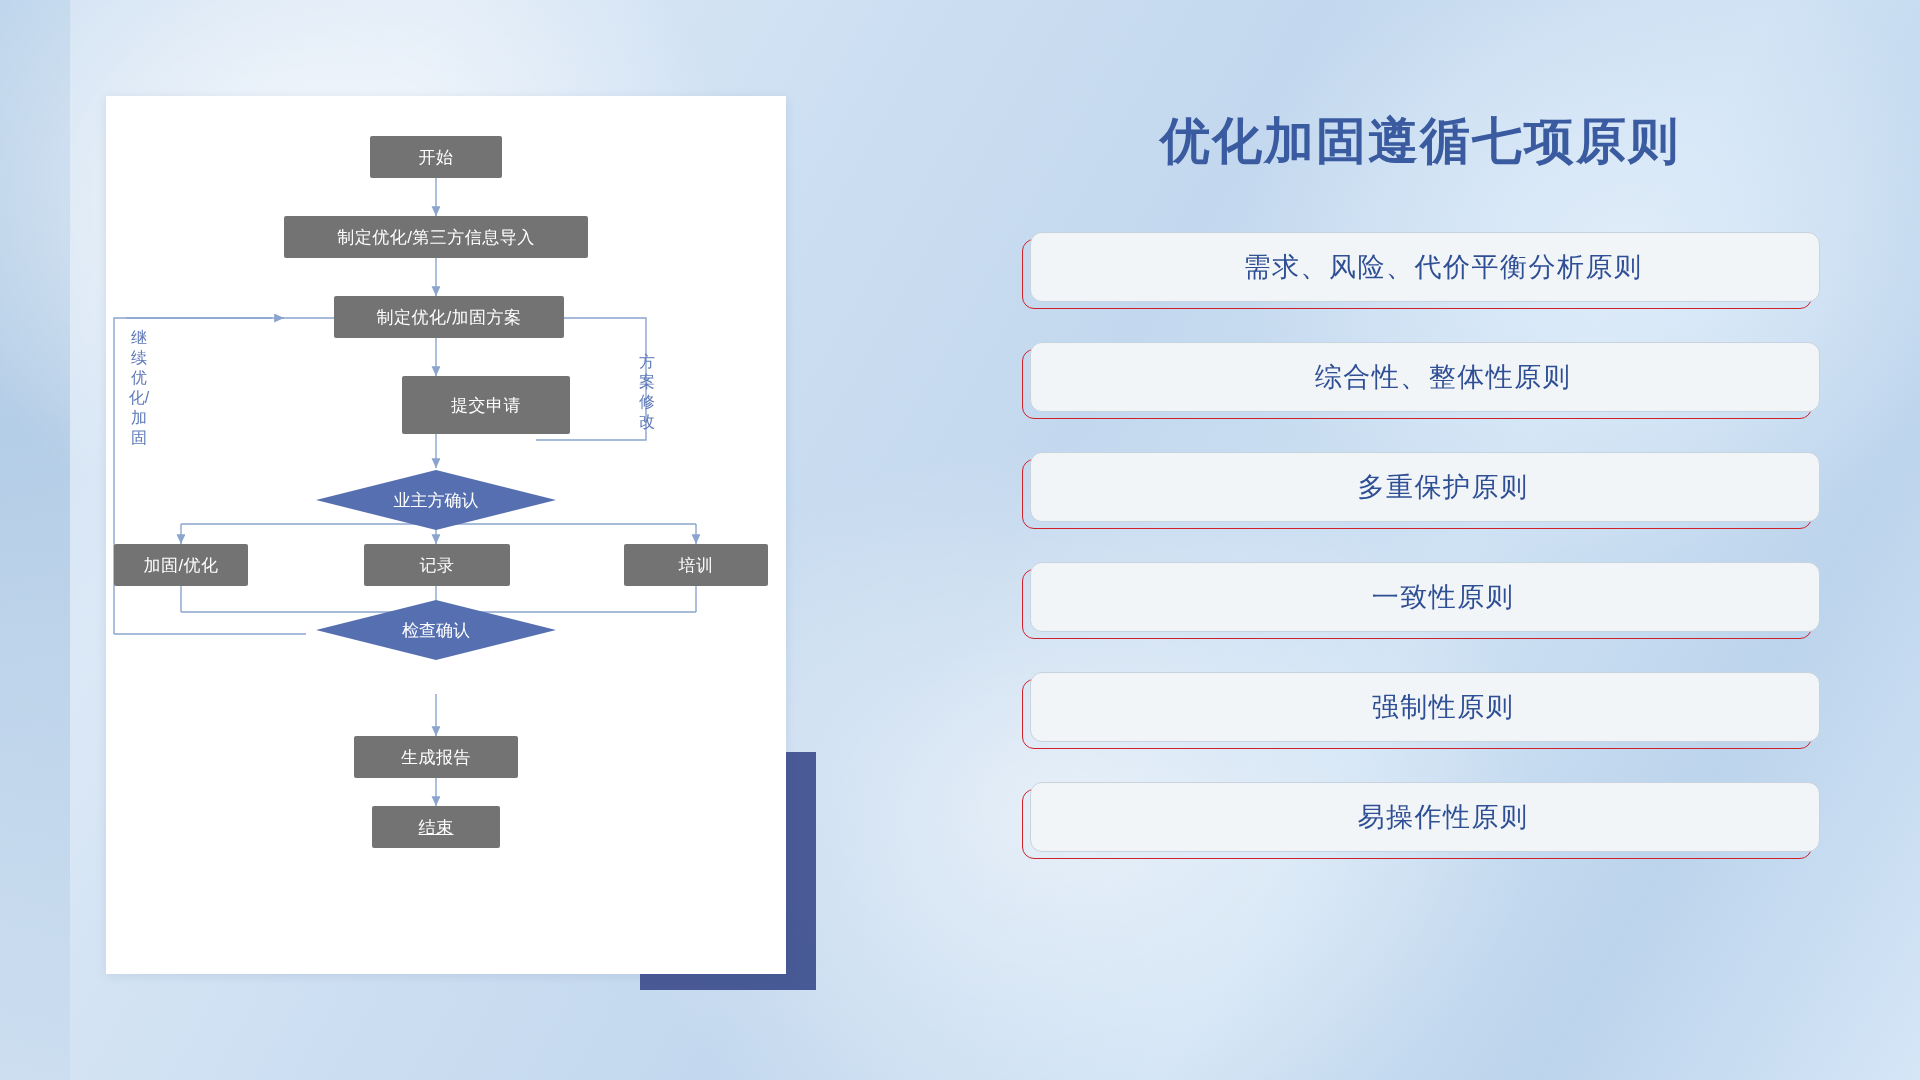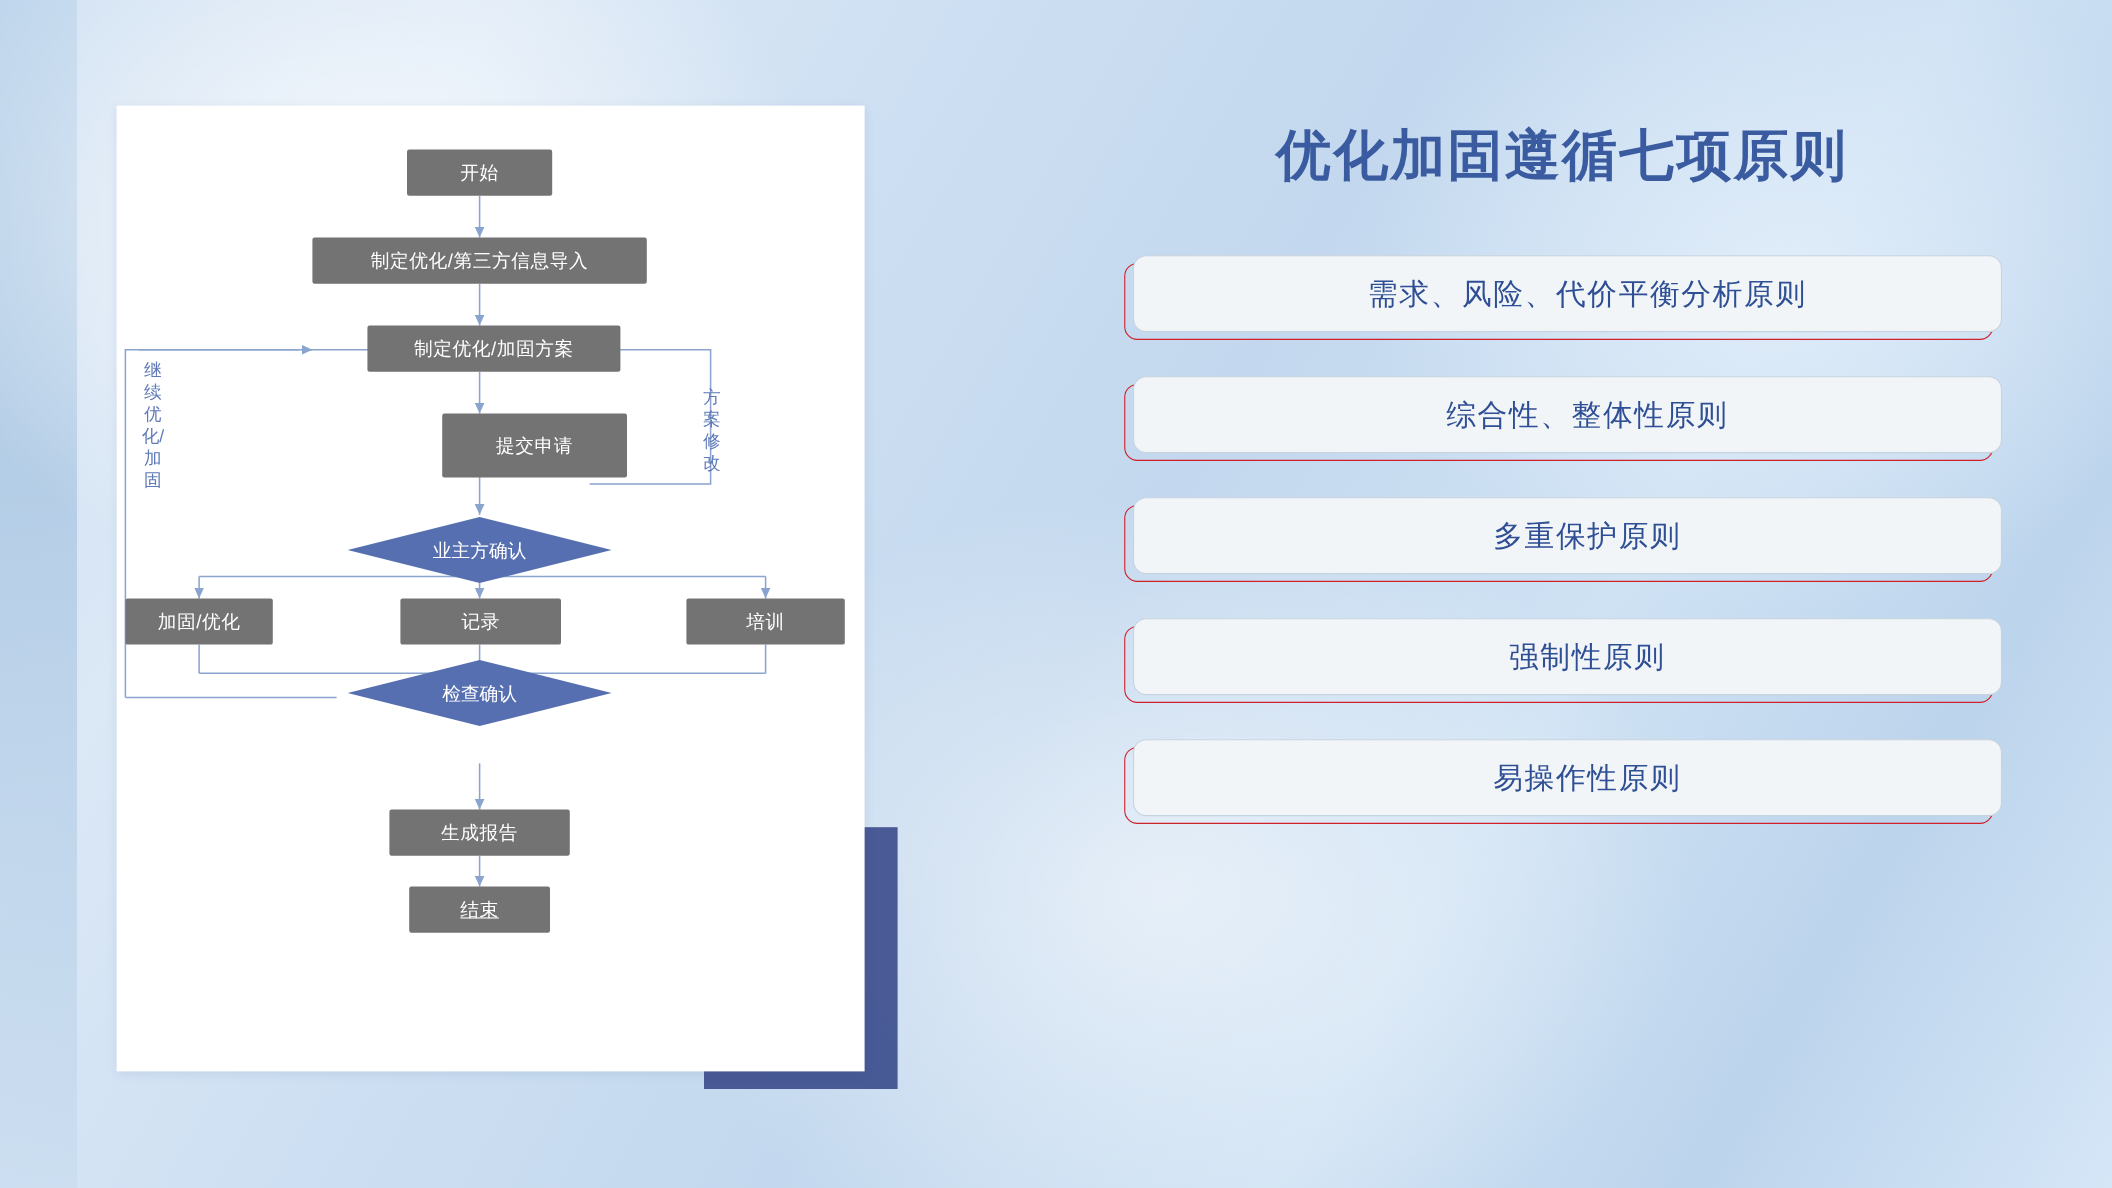"一致性原则" div.principle { html: none -> <div> <div></div> <div> <span>一致性原则</span> </div> </div> }
